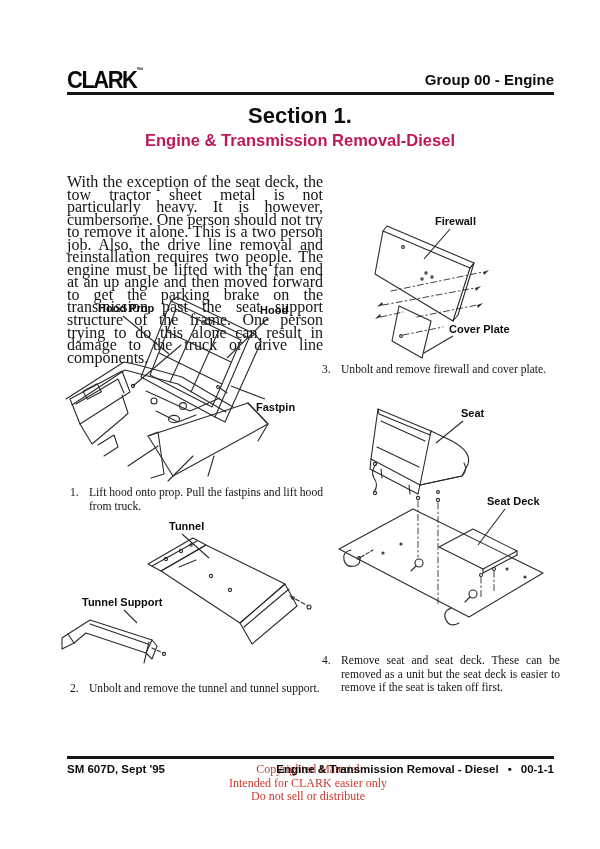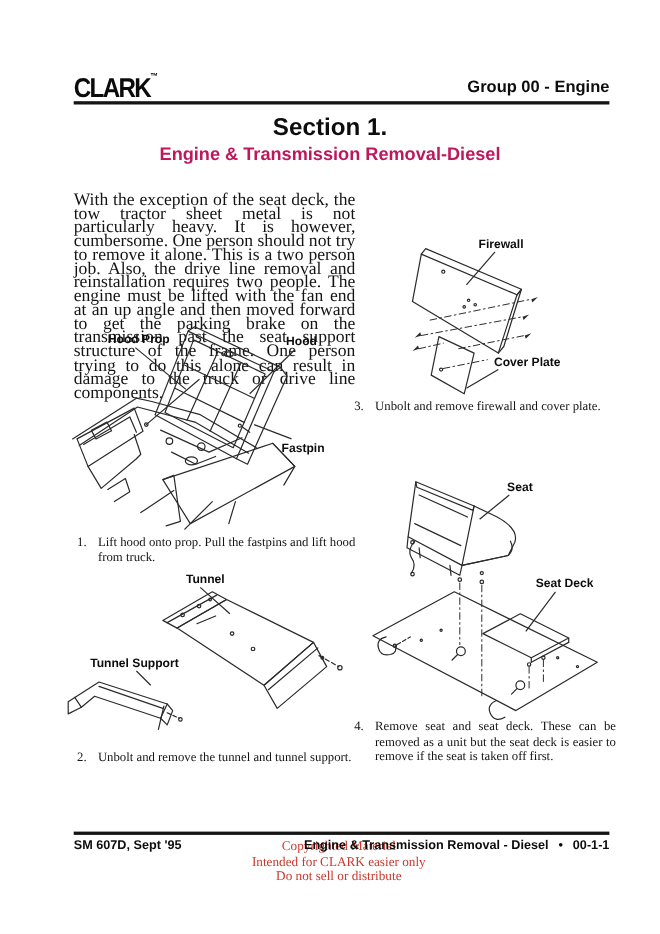"Seat" #fig-seat { top: 426px -> 397px }
